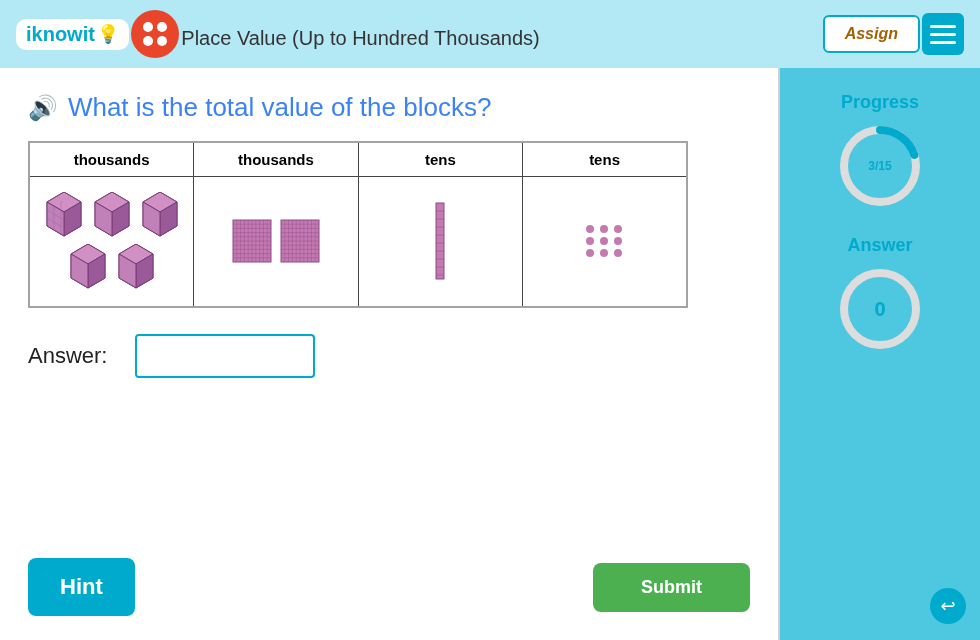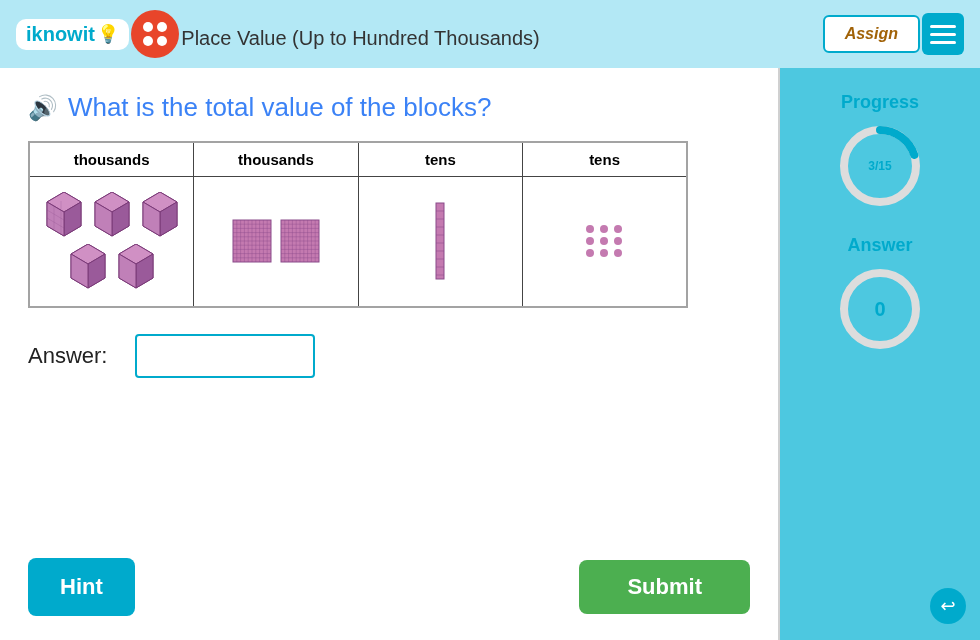"Submit" .submit-btn { font-size: 22px -> 18px }
